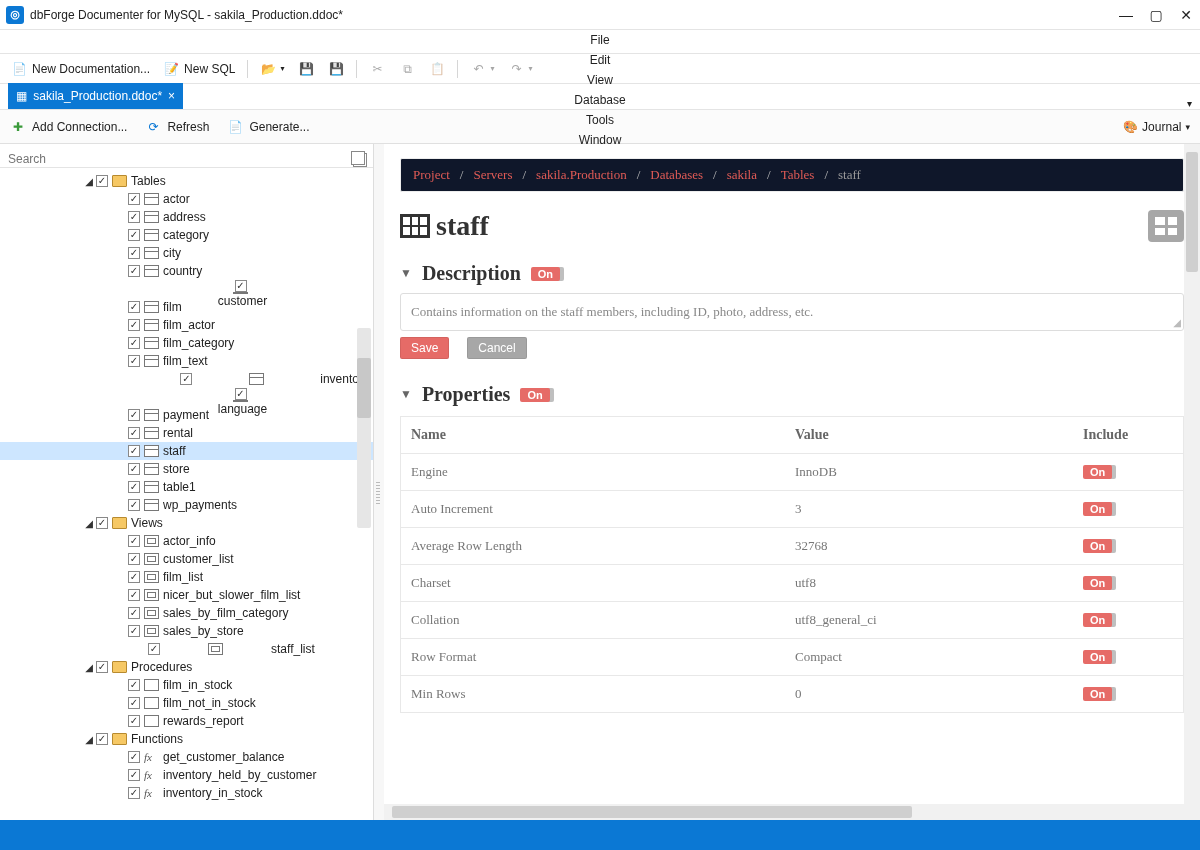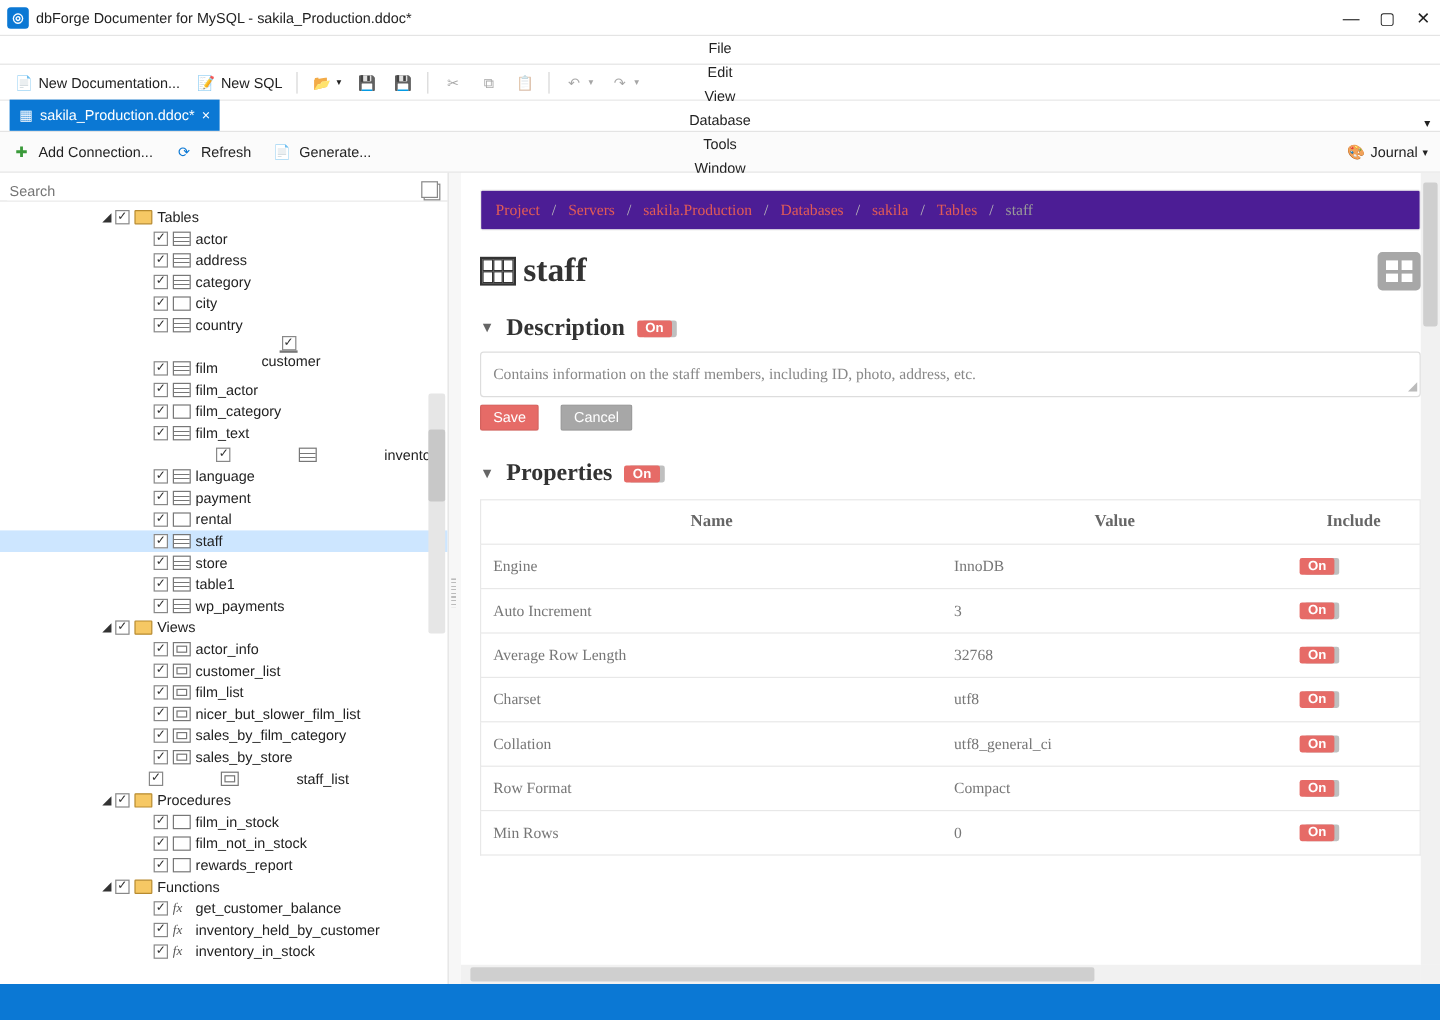"Project" .breadcrumb { background: #4c1d95 -> #0f172a }
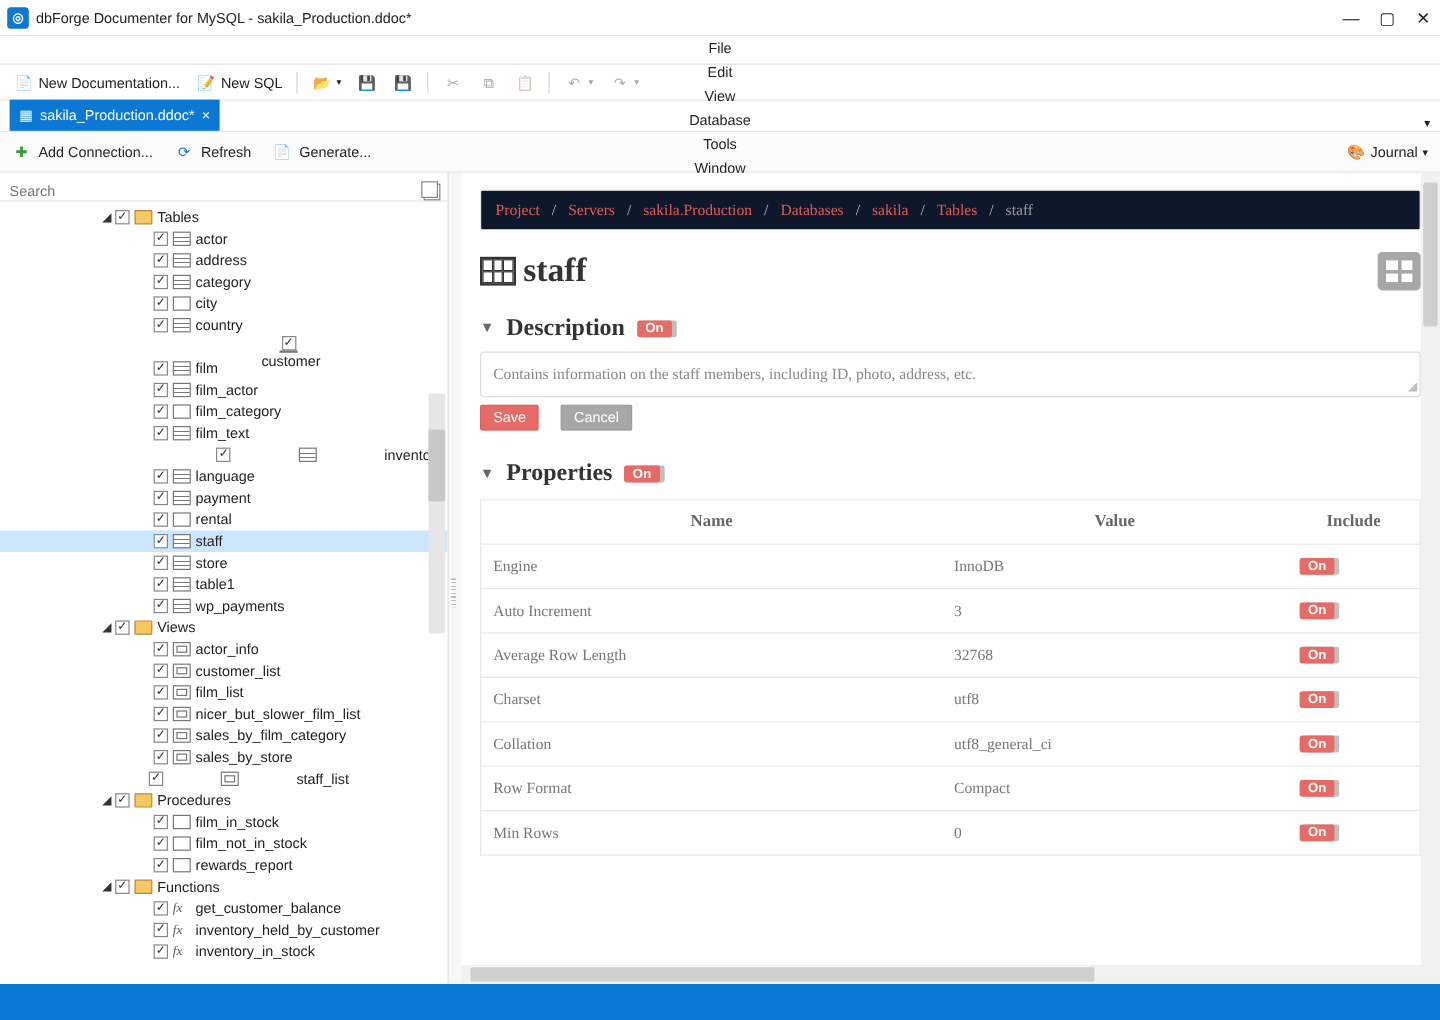"language" div.tree-row { flex-direction: none -> column }
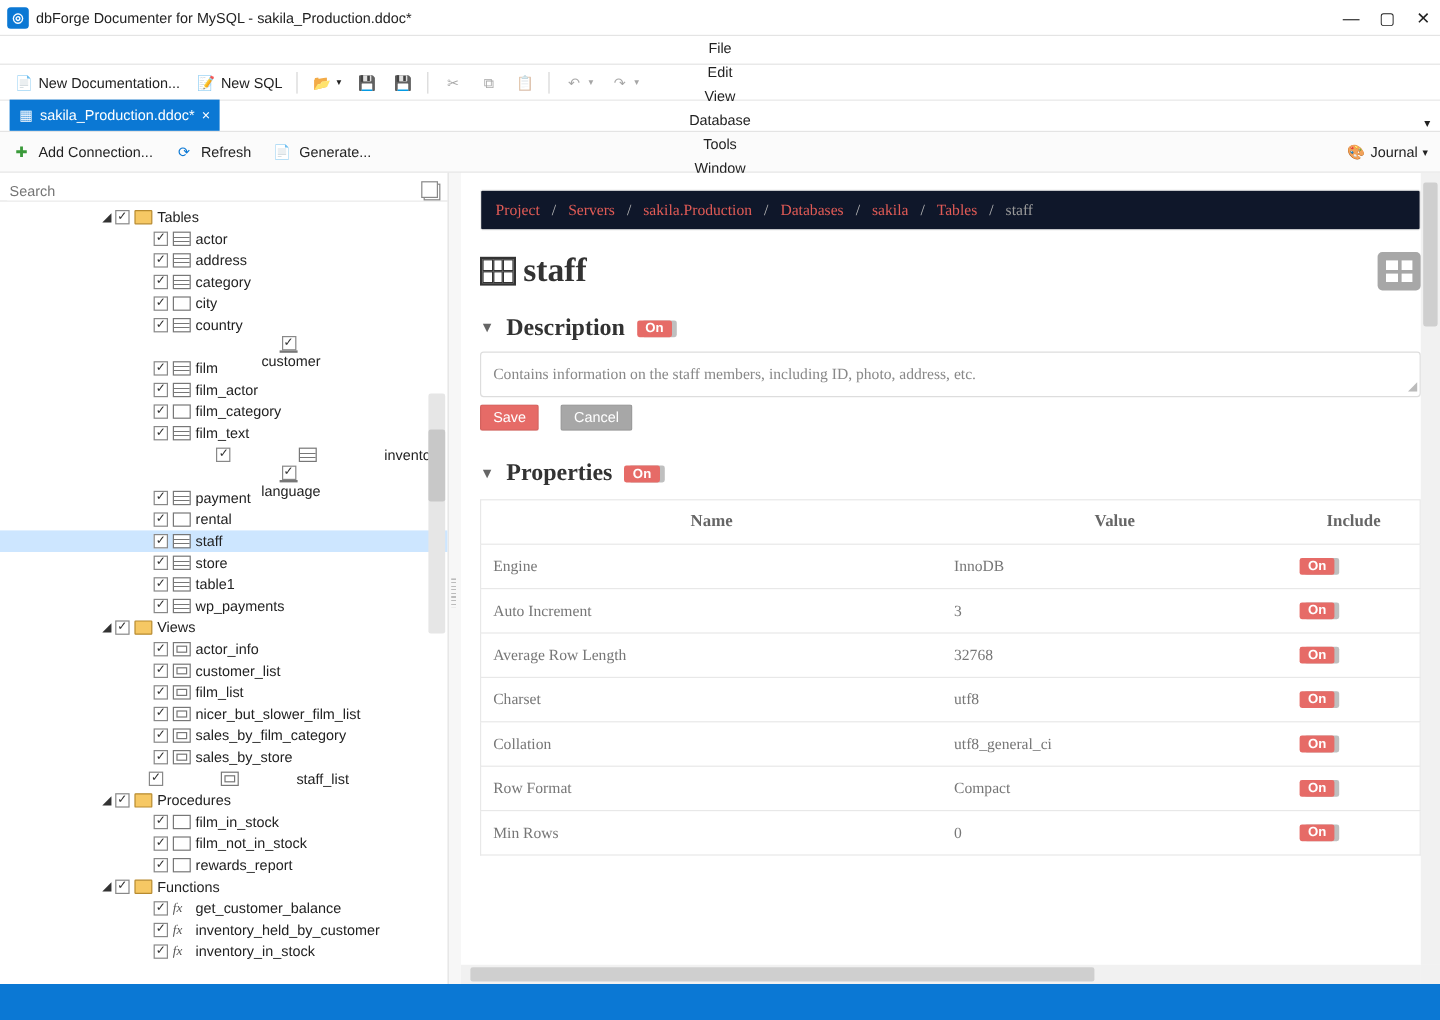"Name" .props-head div { text-align: center -> none }
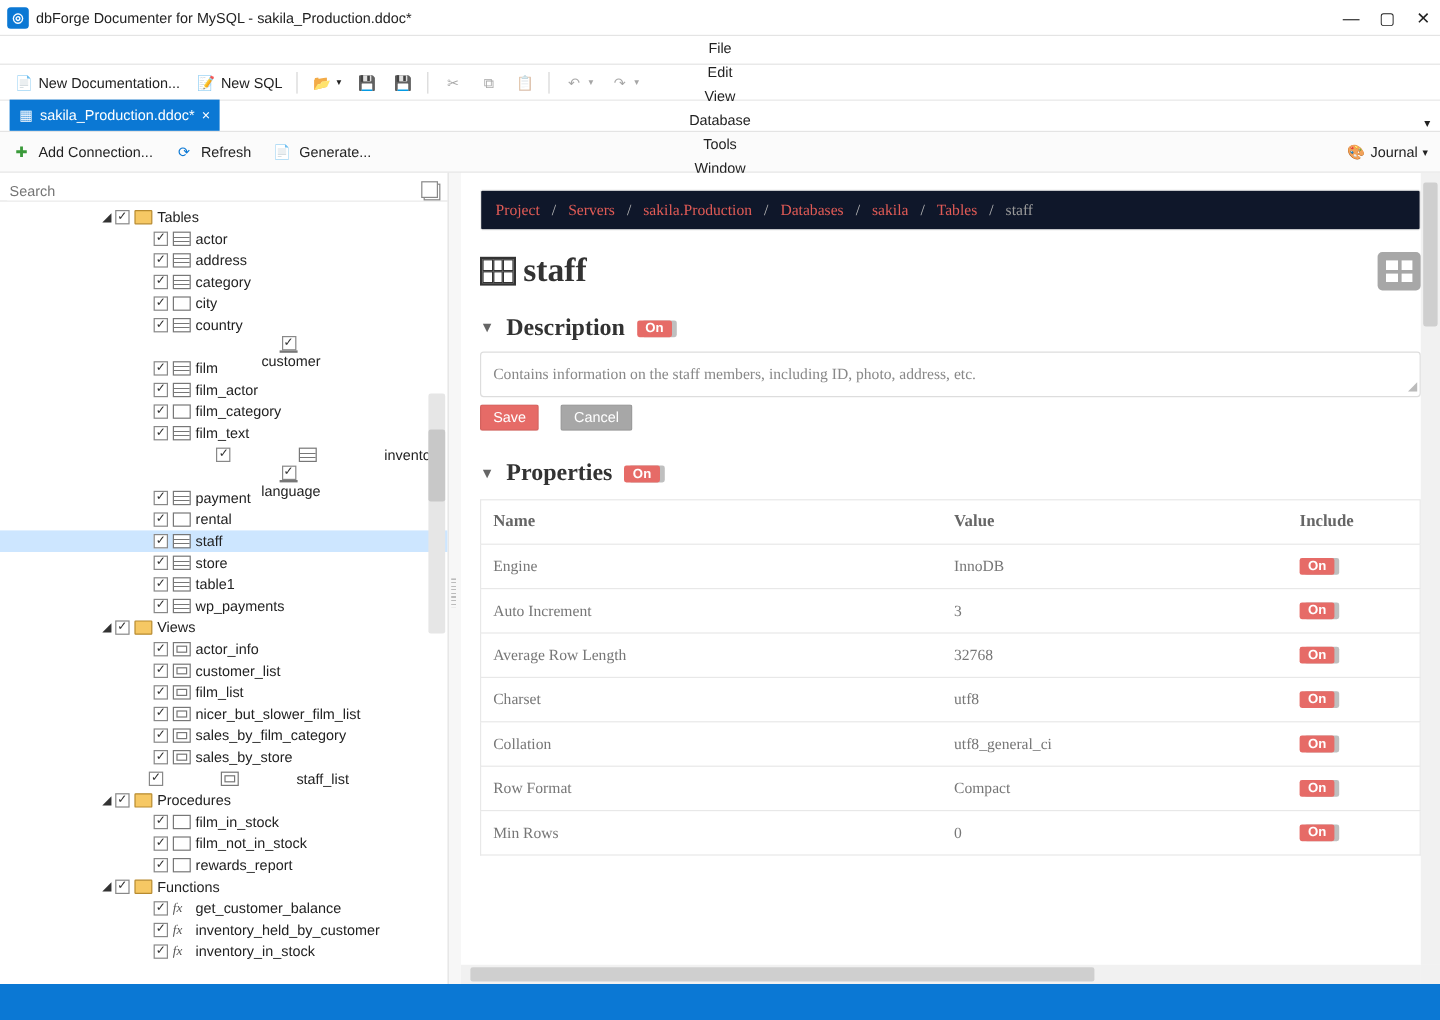"staff_list" div.tree-row { padding-left: 68px -> 92px }
